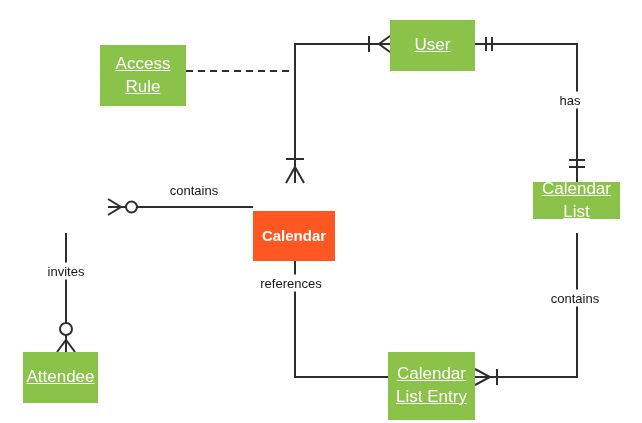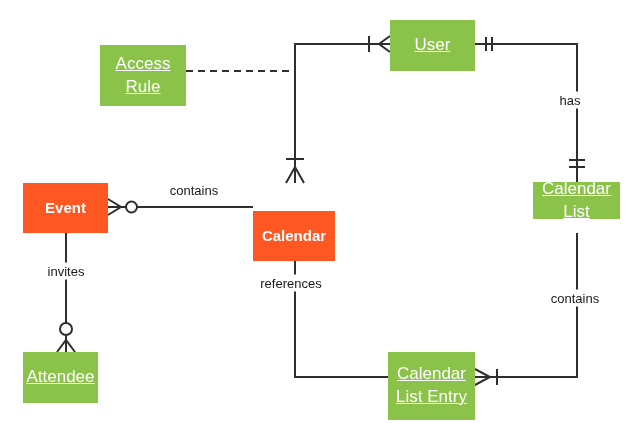"Event" div.entity { html: <div> <span>Event</span> </div> -> none }
